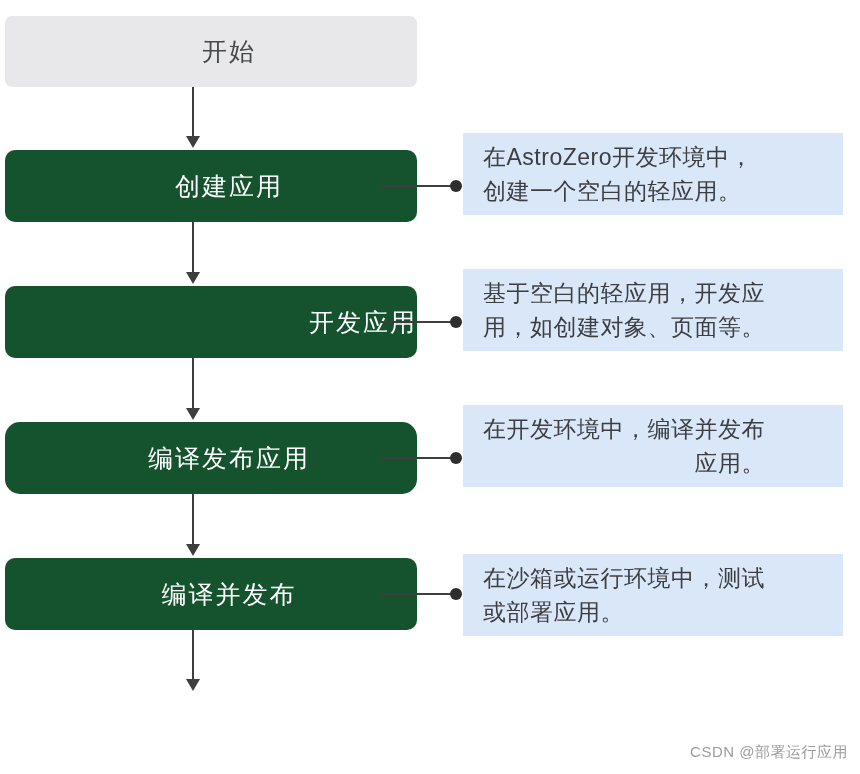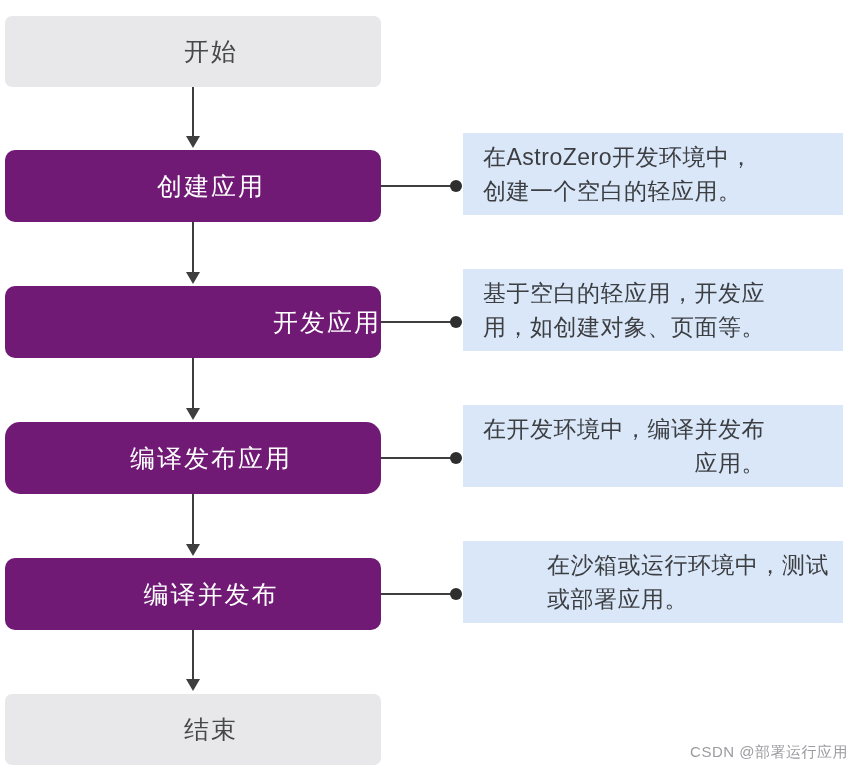"开始" .node { width: 376px -> 412px }
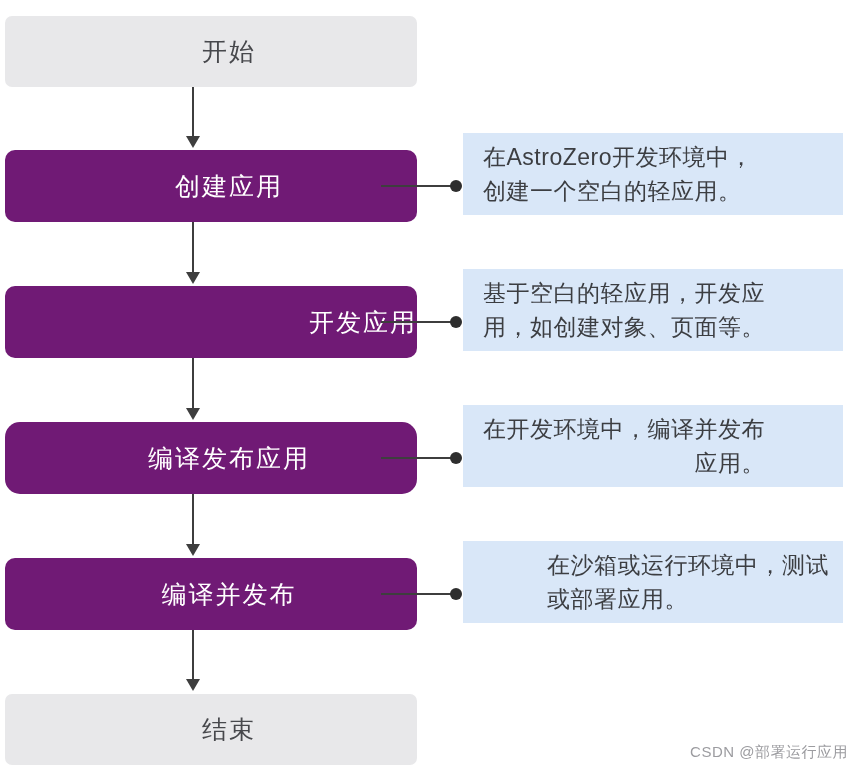"创建应用" .node.step { background: #701a75 -> #14532d }
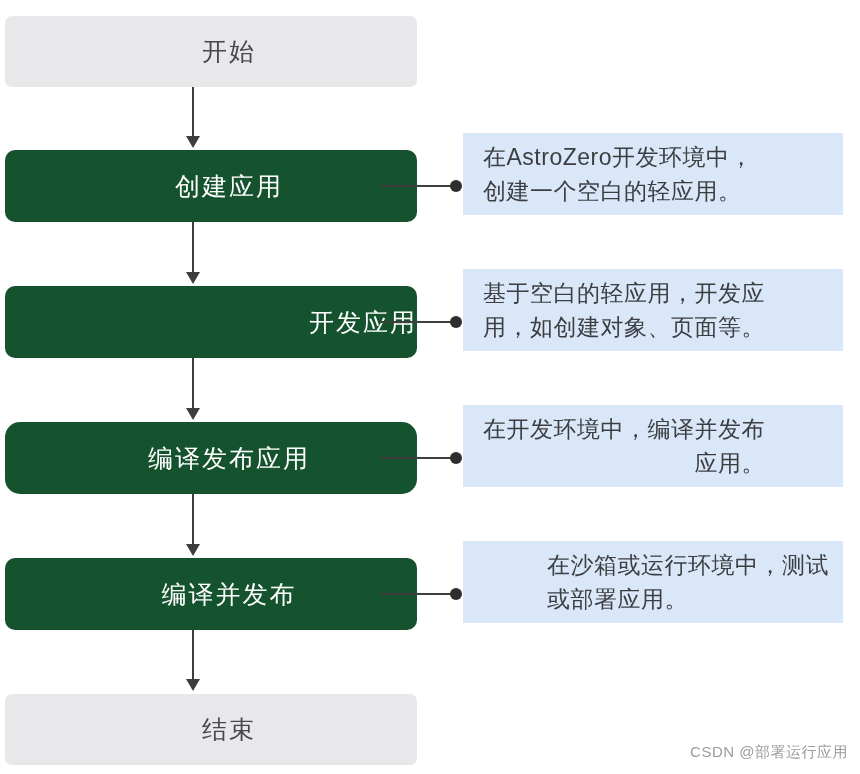"在沙箱或运行环境中，测试" div.callout { justify-content: flex-end -> none; top: 541px -> 554px }
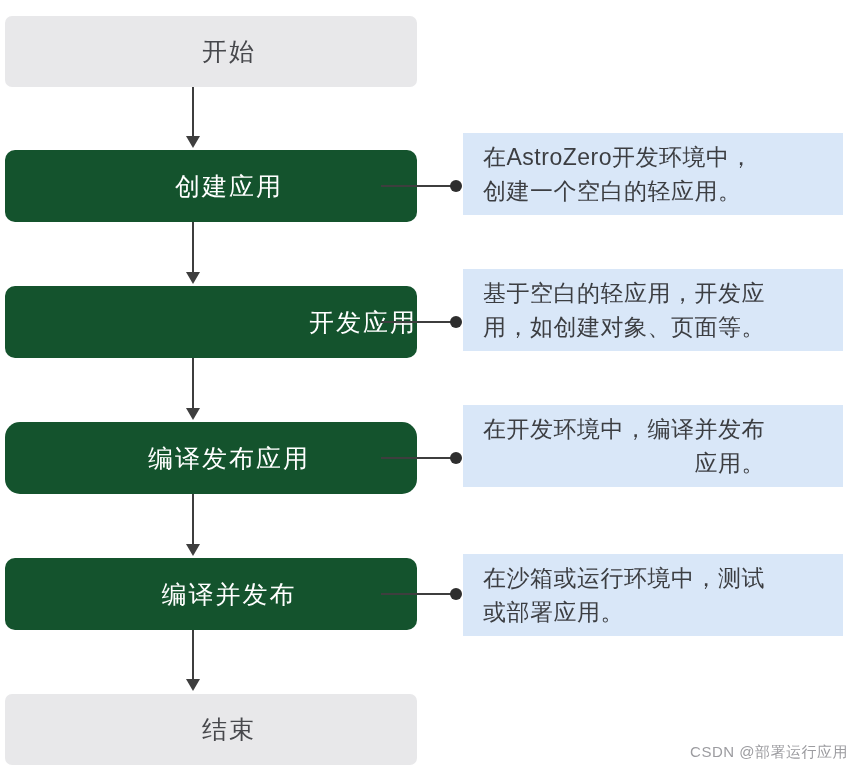"结束" div.node { html: <div> <span>结束</span> </div> -> none }
